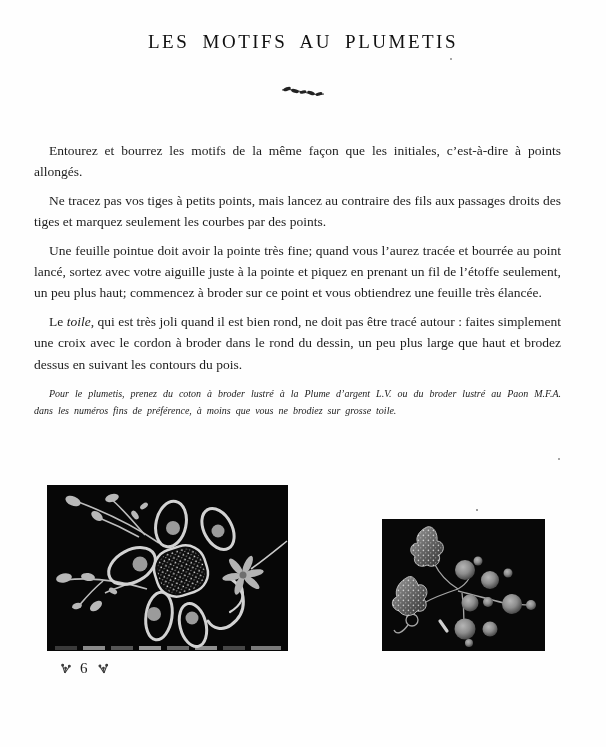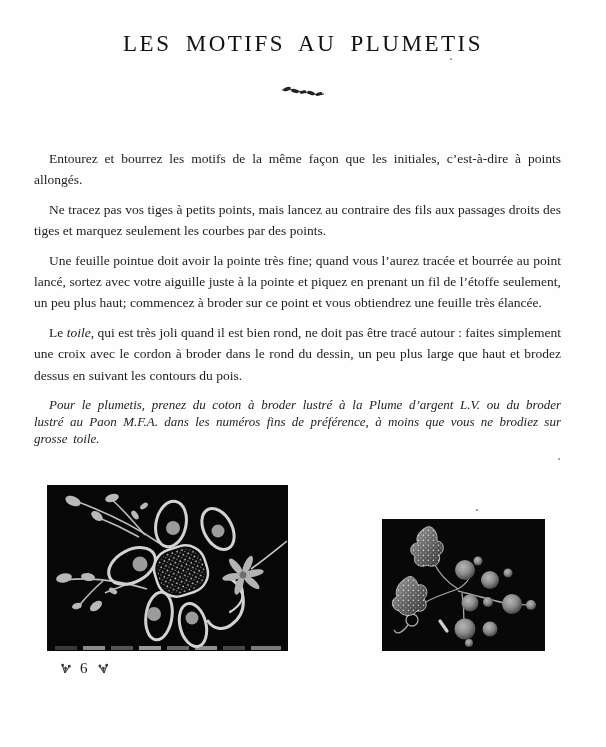"LES MOTIFS AU PLUMETIS" .title { font-size: 23px -> 19px }
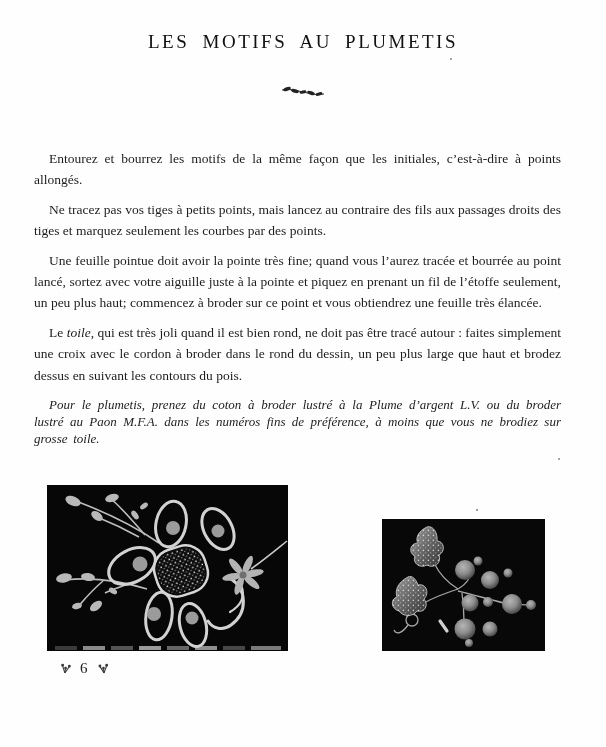"Entourez et bourrez les motifs" p.body { margin: 8px 0 7px 0 -> 0 0 7px 0 }
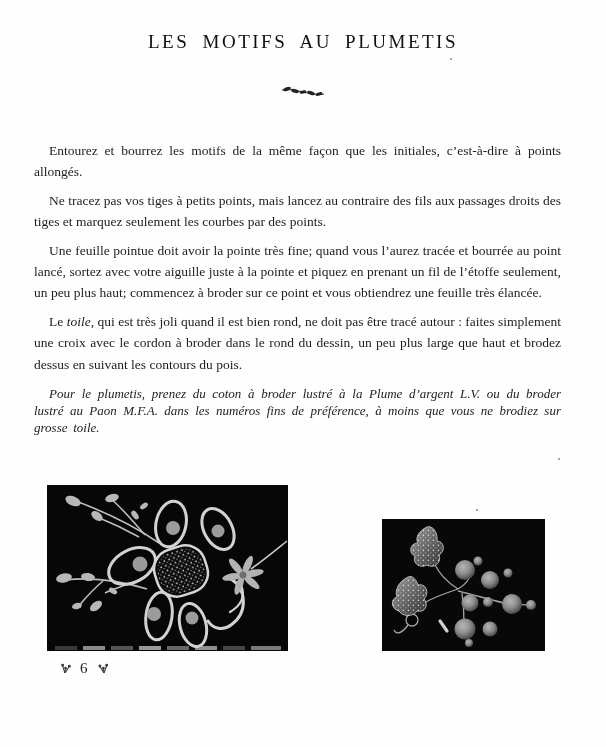"Pour le plumetis, prenez du" p.note { font-size: 13px -> 10px }
